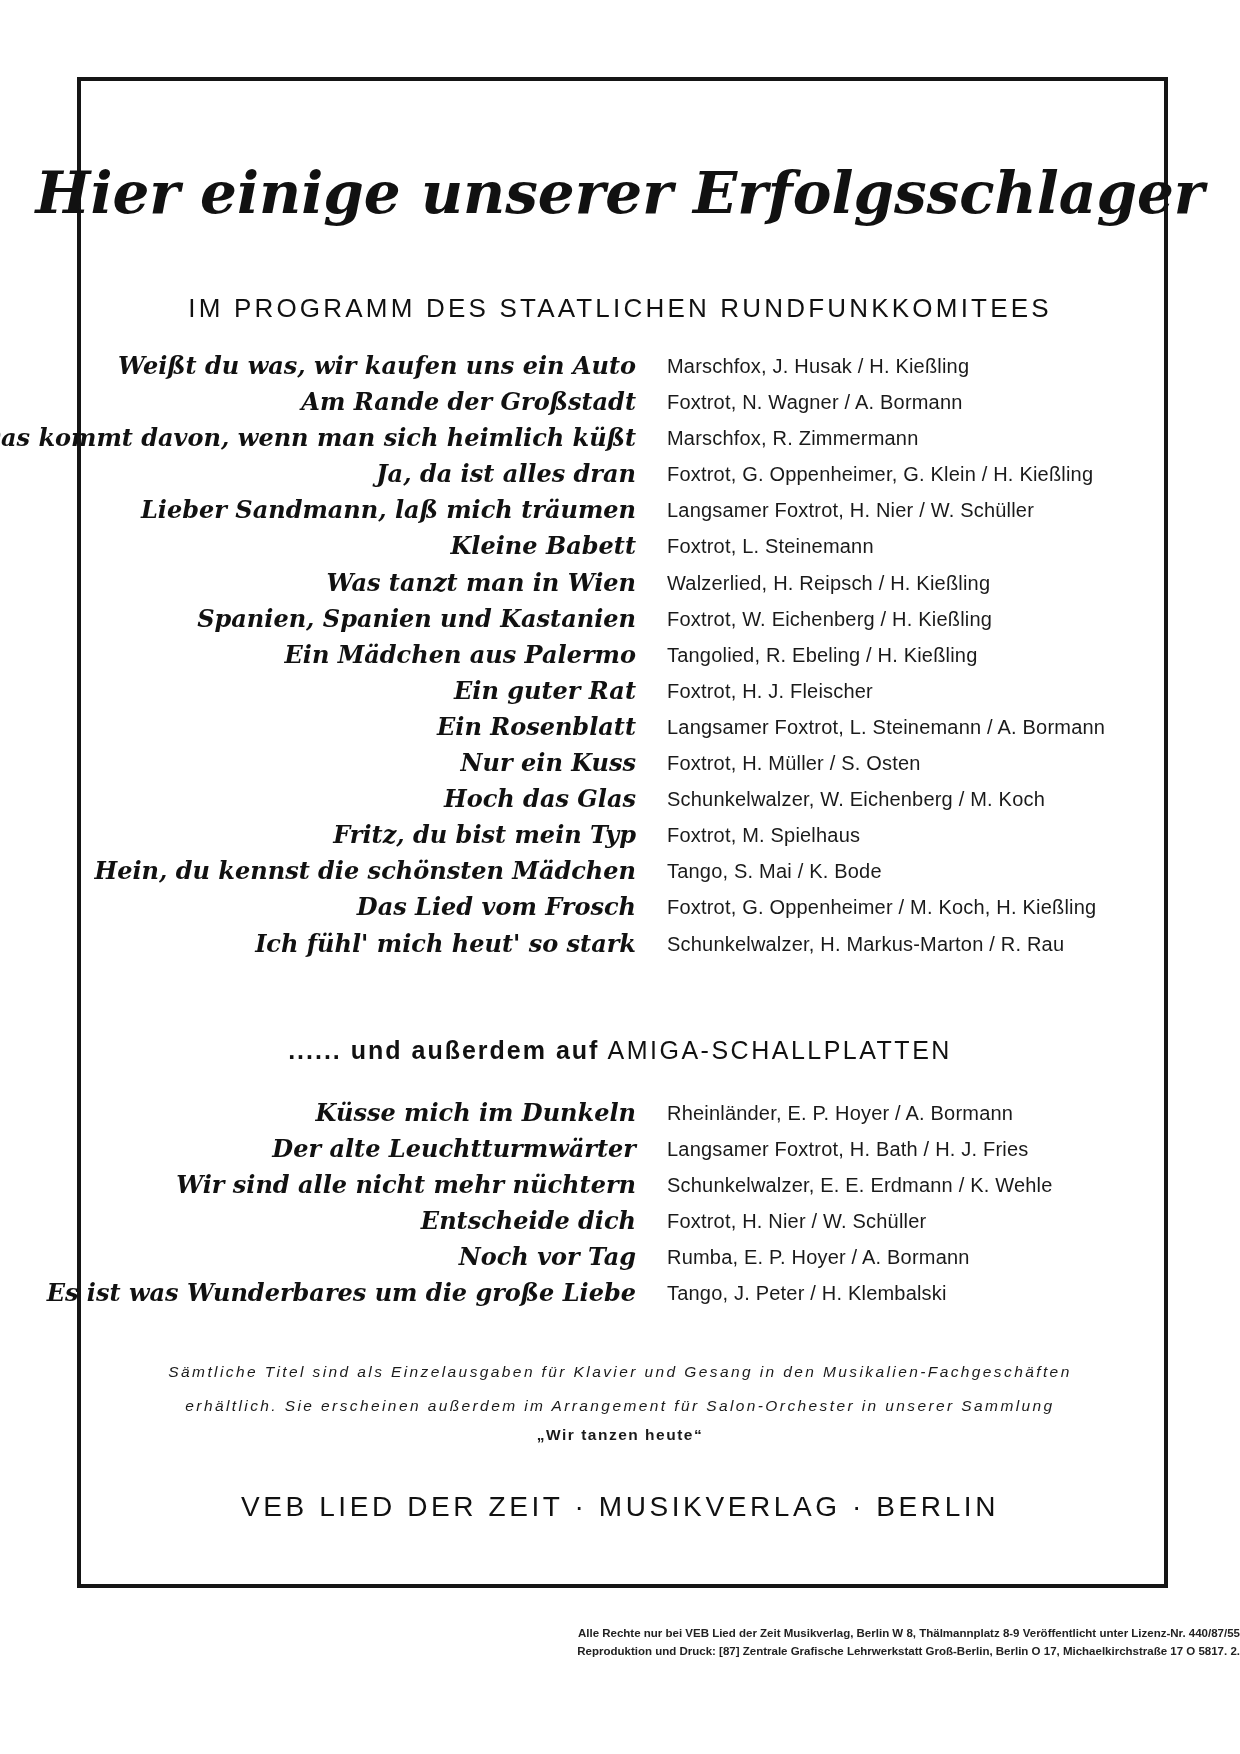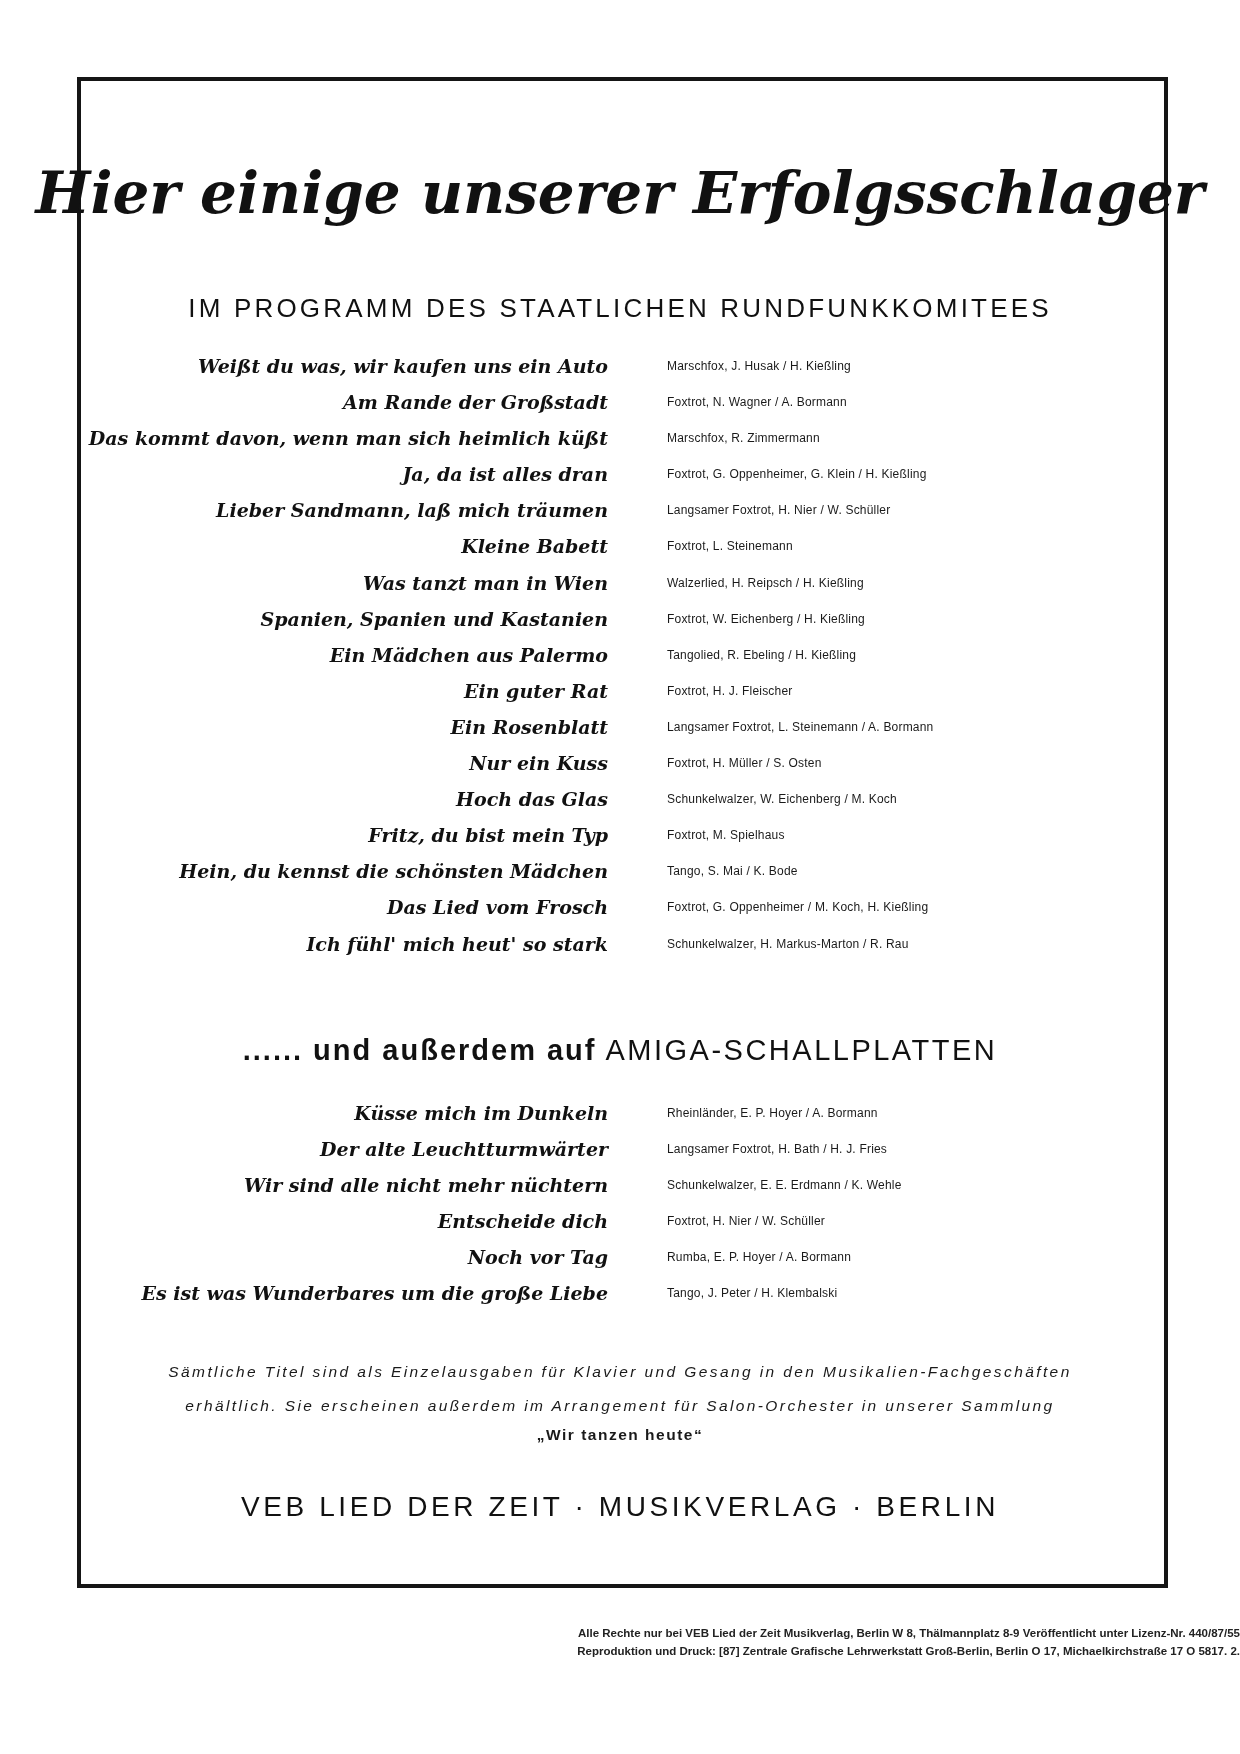"Weißt du was, wir kaufen" .song-title { font-size: 19px -> 24px; right: 632px -> 604px }
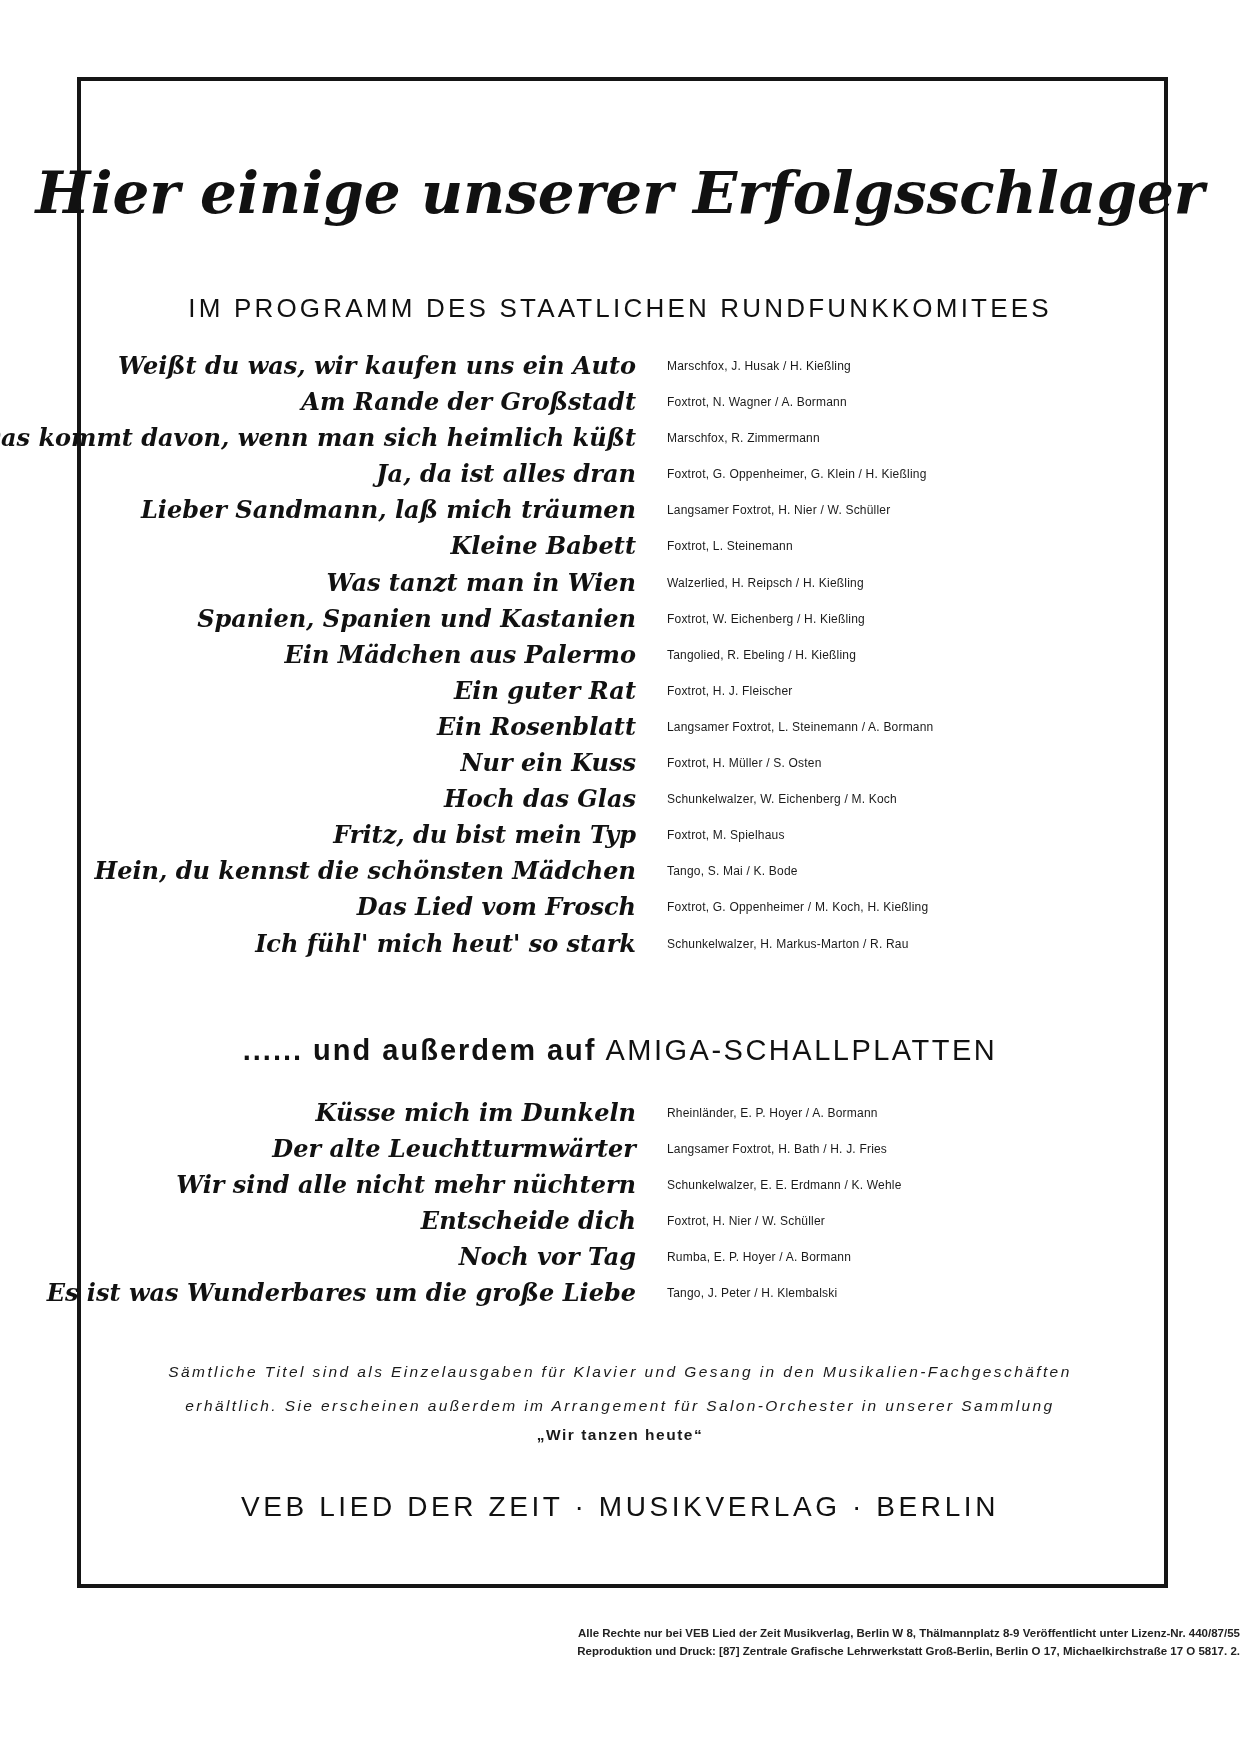"Marschfox, J. Husak / H." .song-info { font-size: 12px -> 20px }
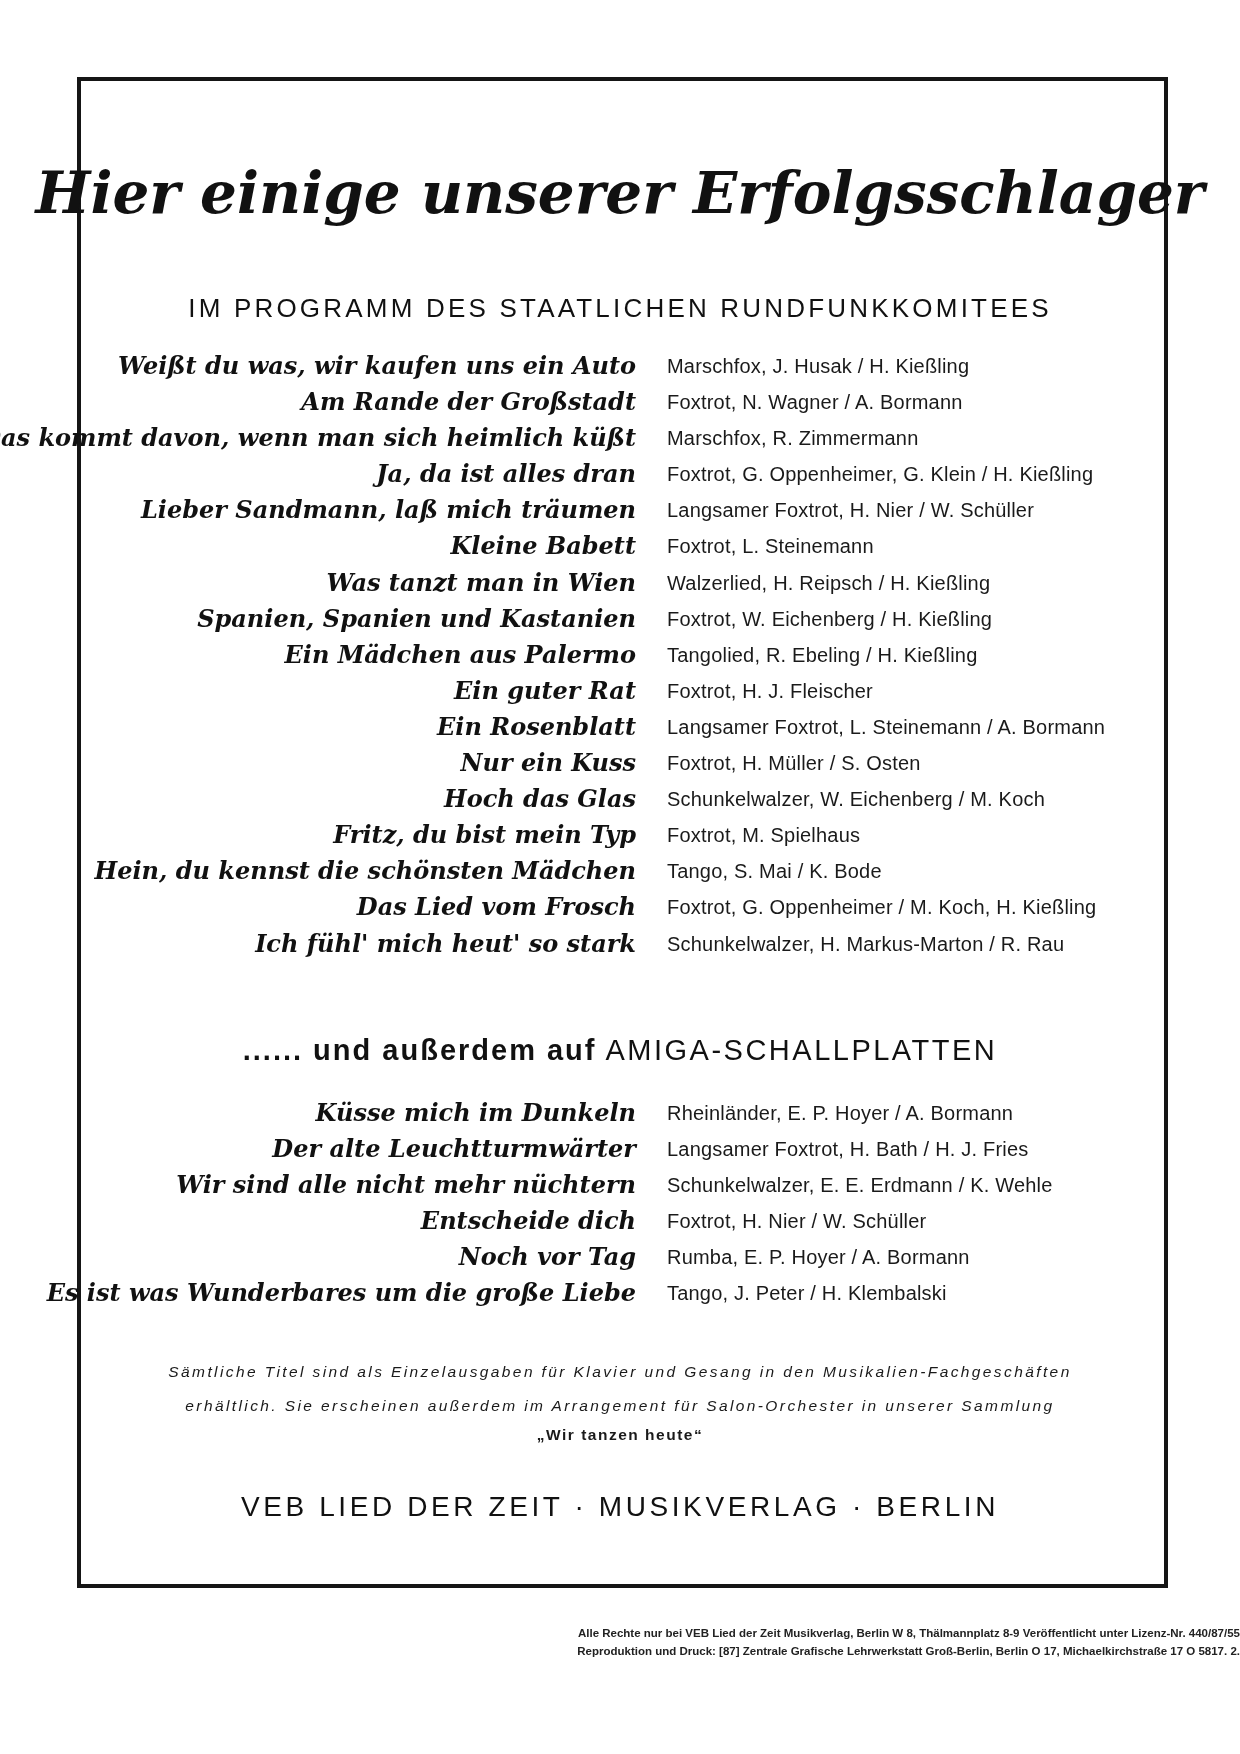"...... und außerdem auf" .sec2-heading { font-size: 29px -> 25px }
